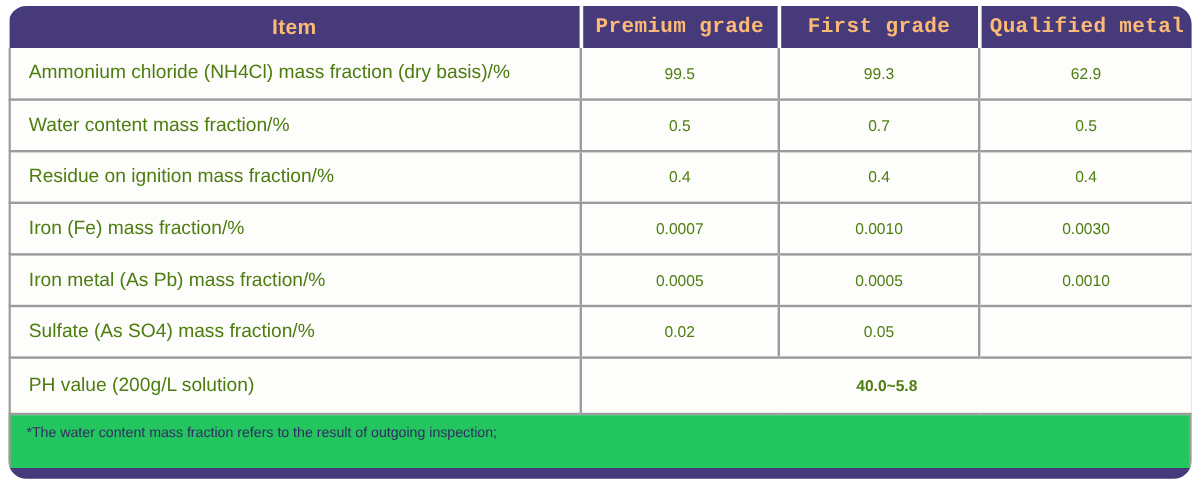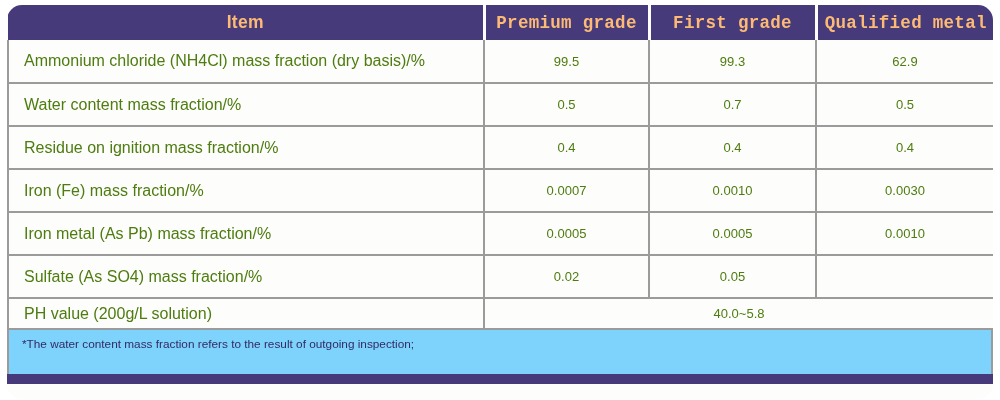"PH value (200g/L solution)" .ph-row td { height: 31px -> 47px }
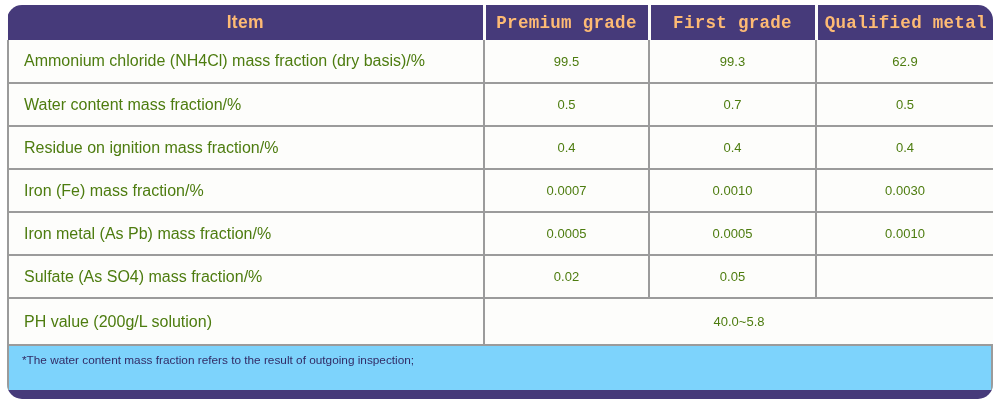"40.0~5.8" .ph-merged { font-weight: none -> bold }
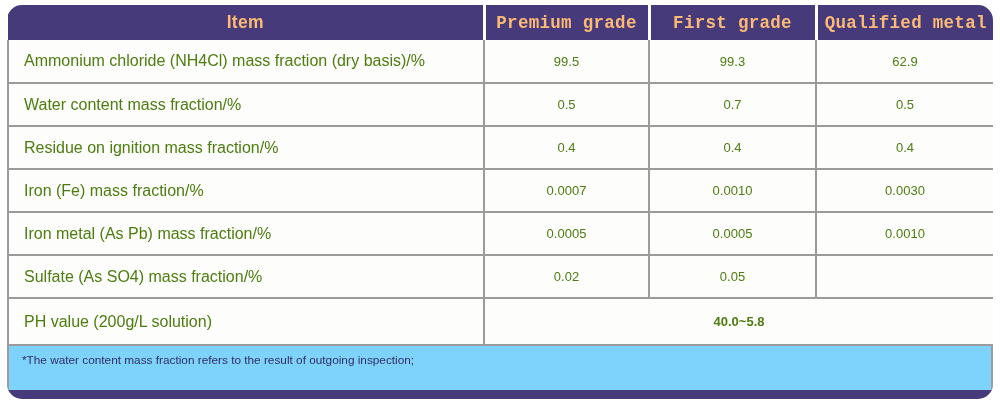"*The water content mass fraction" .footnote { background: #7dd3fc -> #22c55e }
